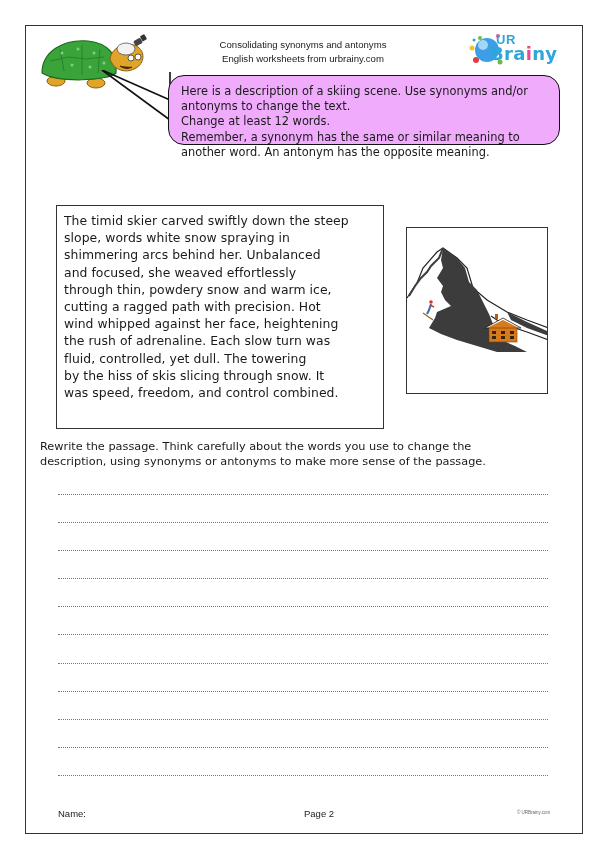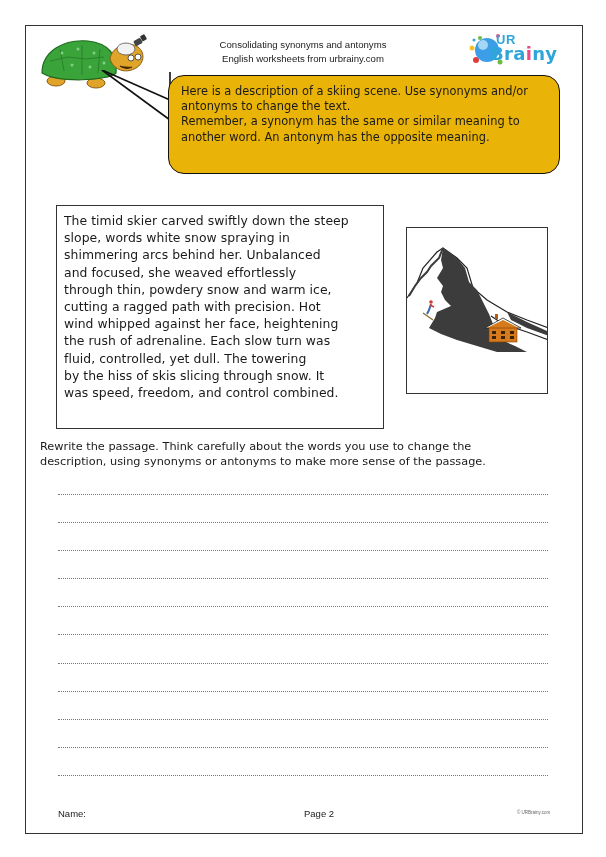"Here is a description of" .bubble { background: #eab308 -> #f0abfc; height: 99px -> 70px }
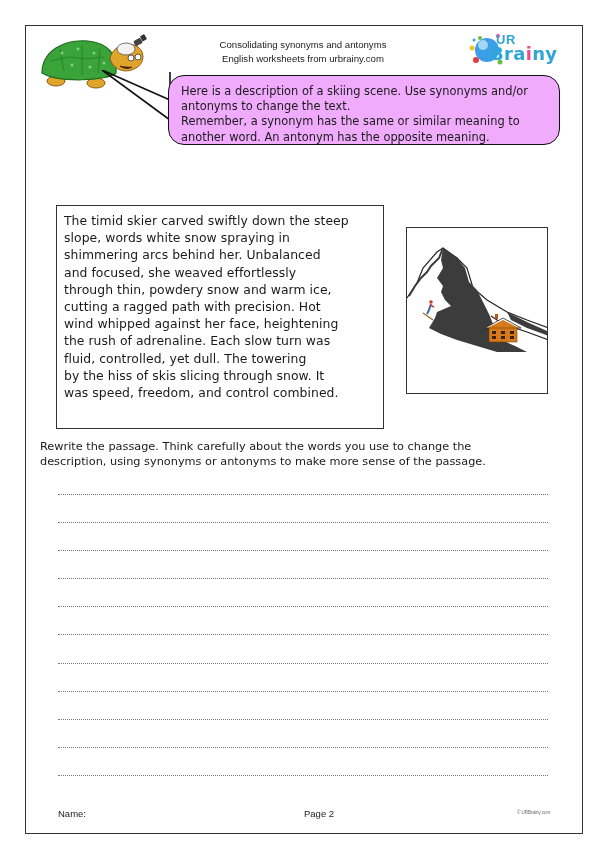"Change at least 12 words." div { html: none -> <div>Change at least 12 words.</div> }
